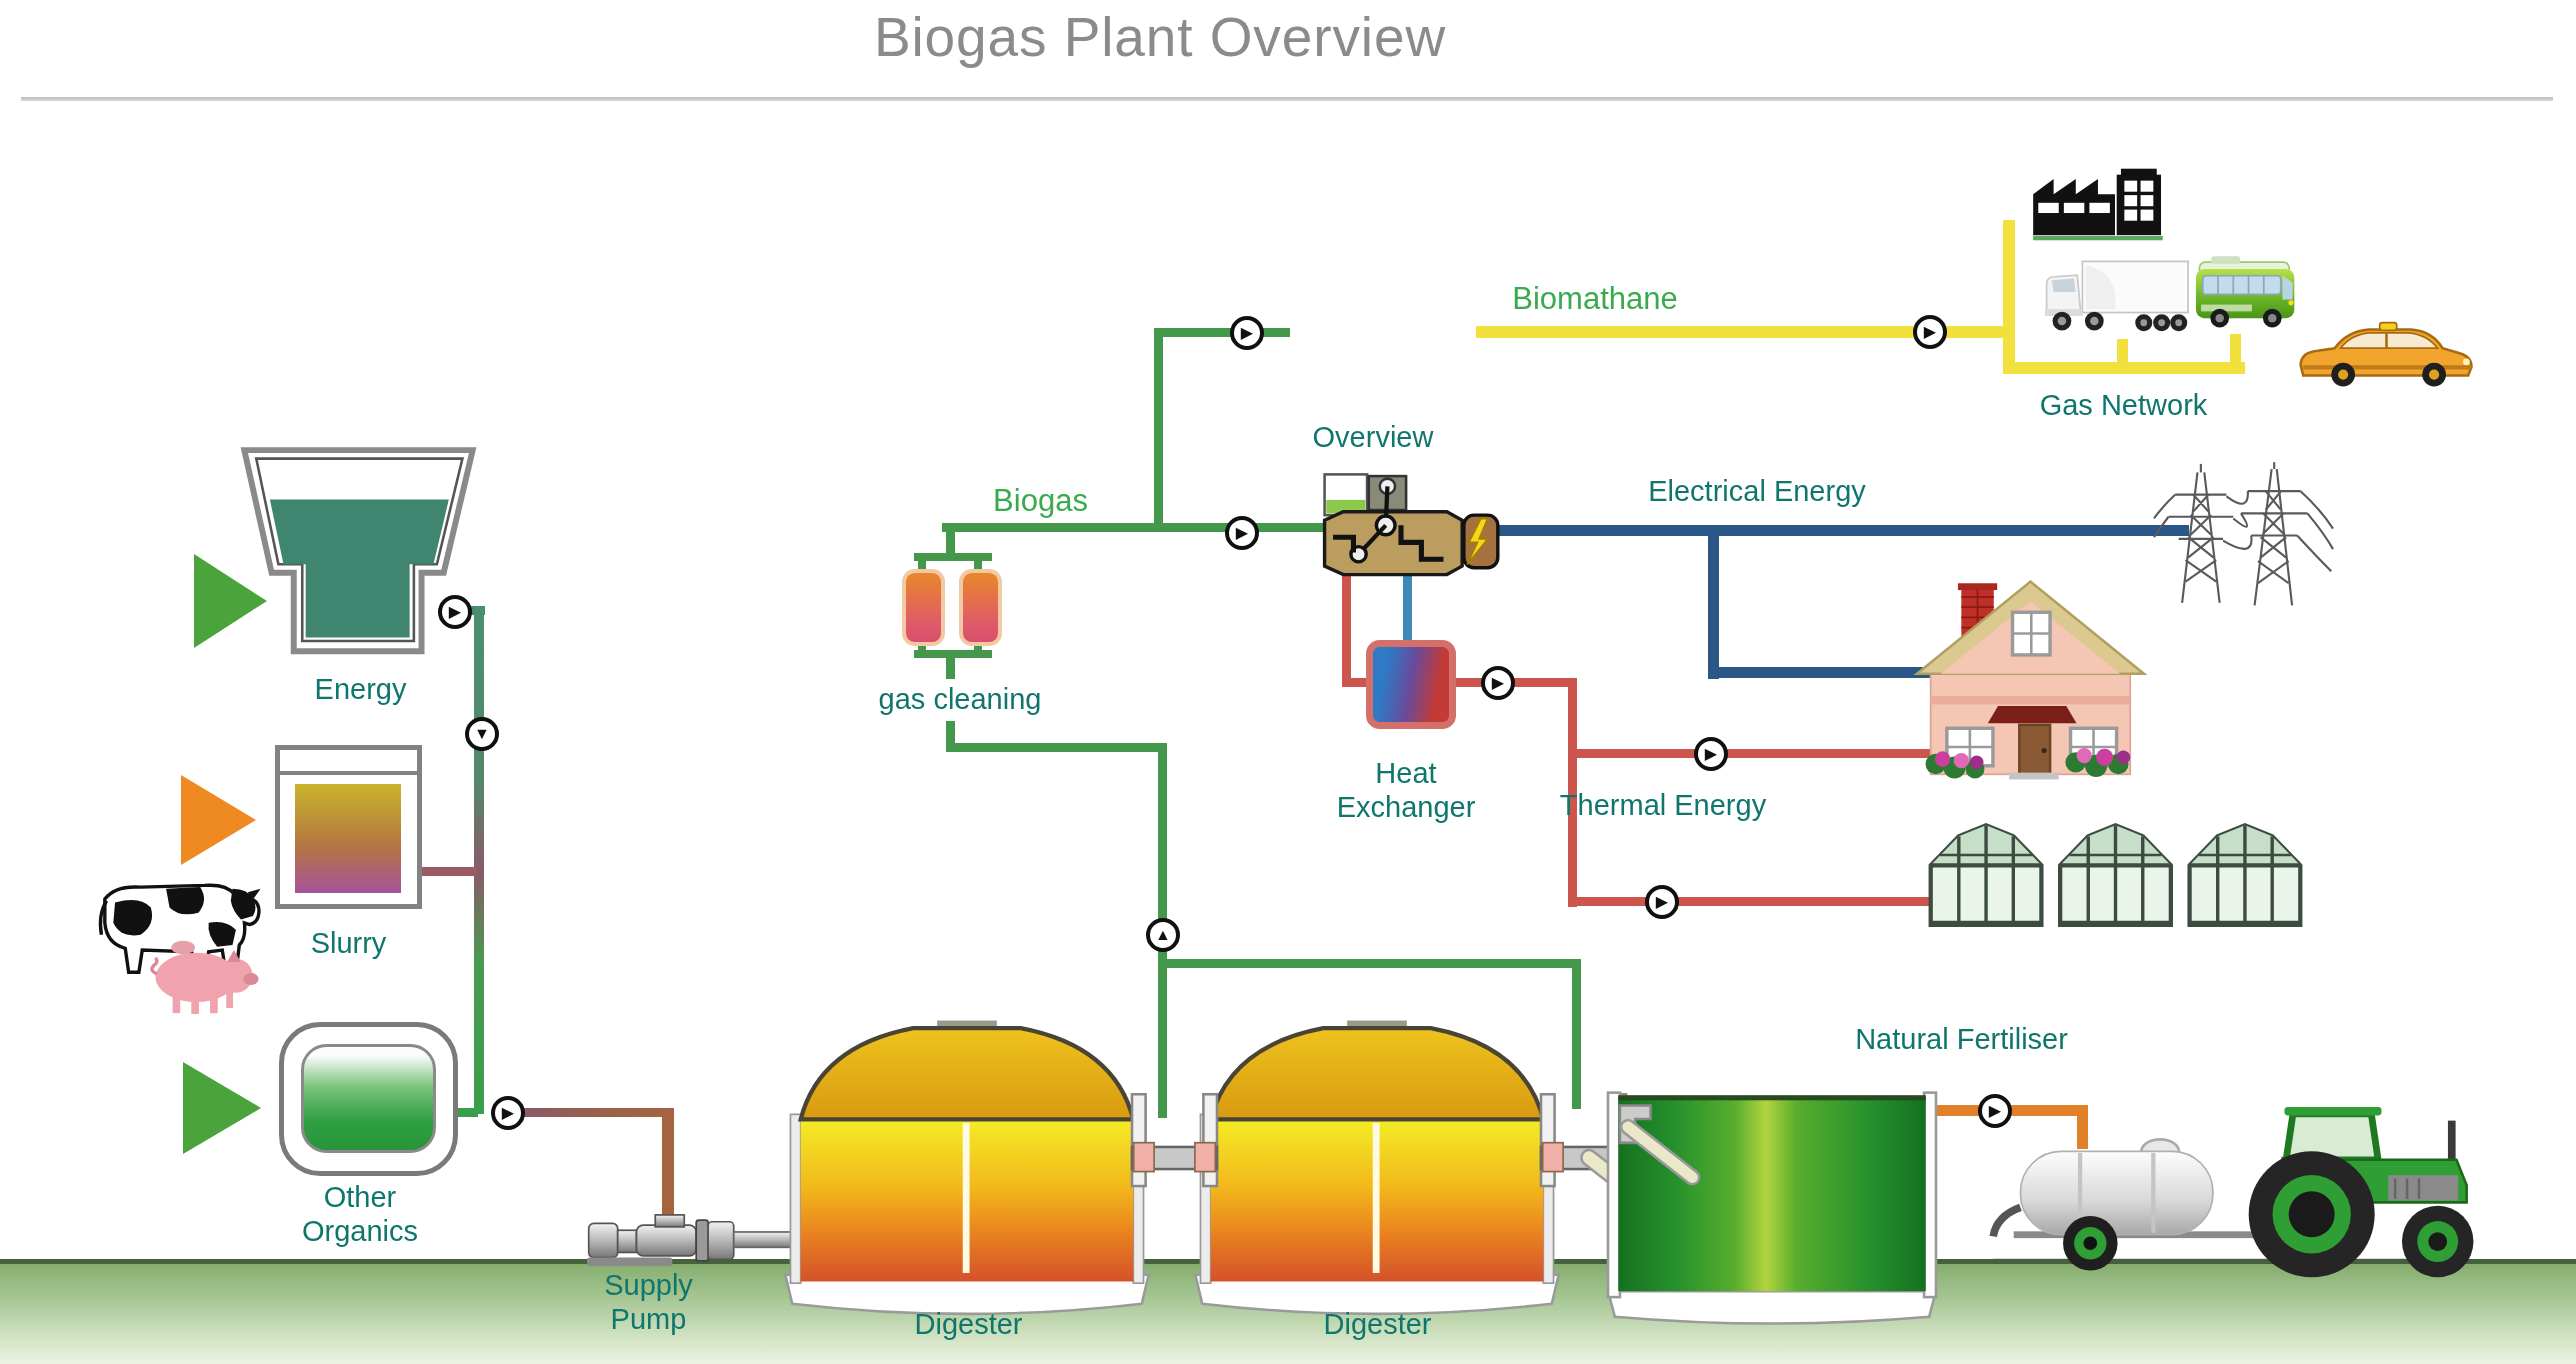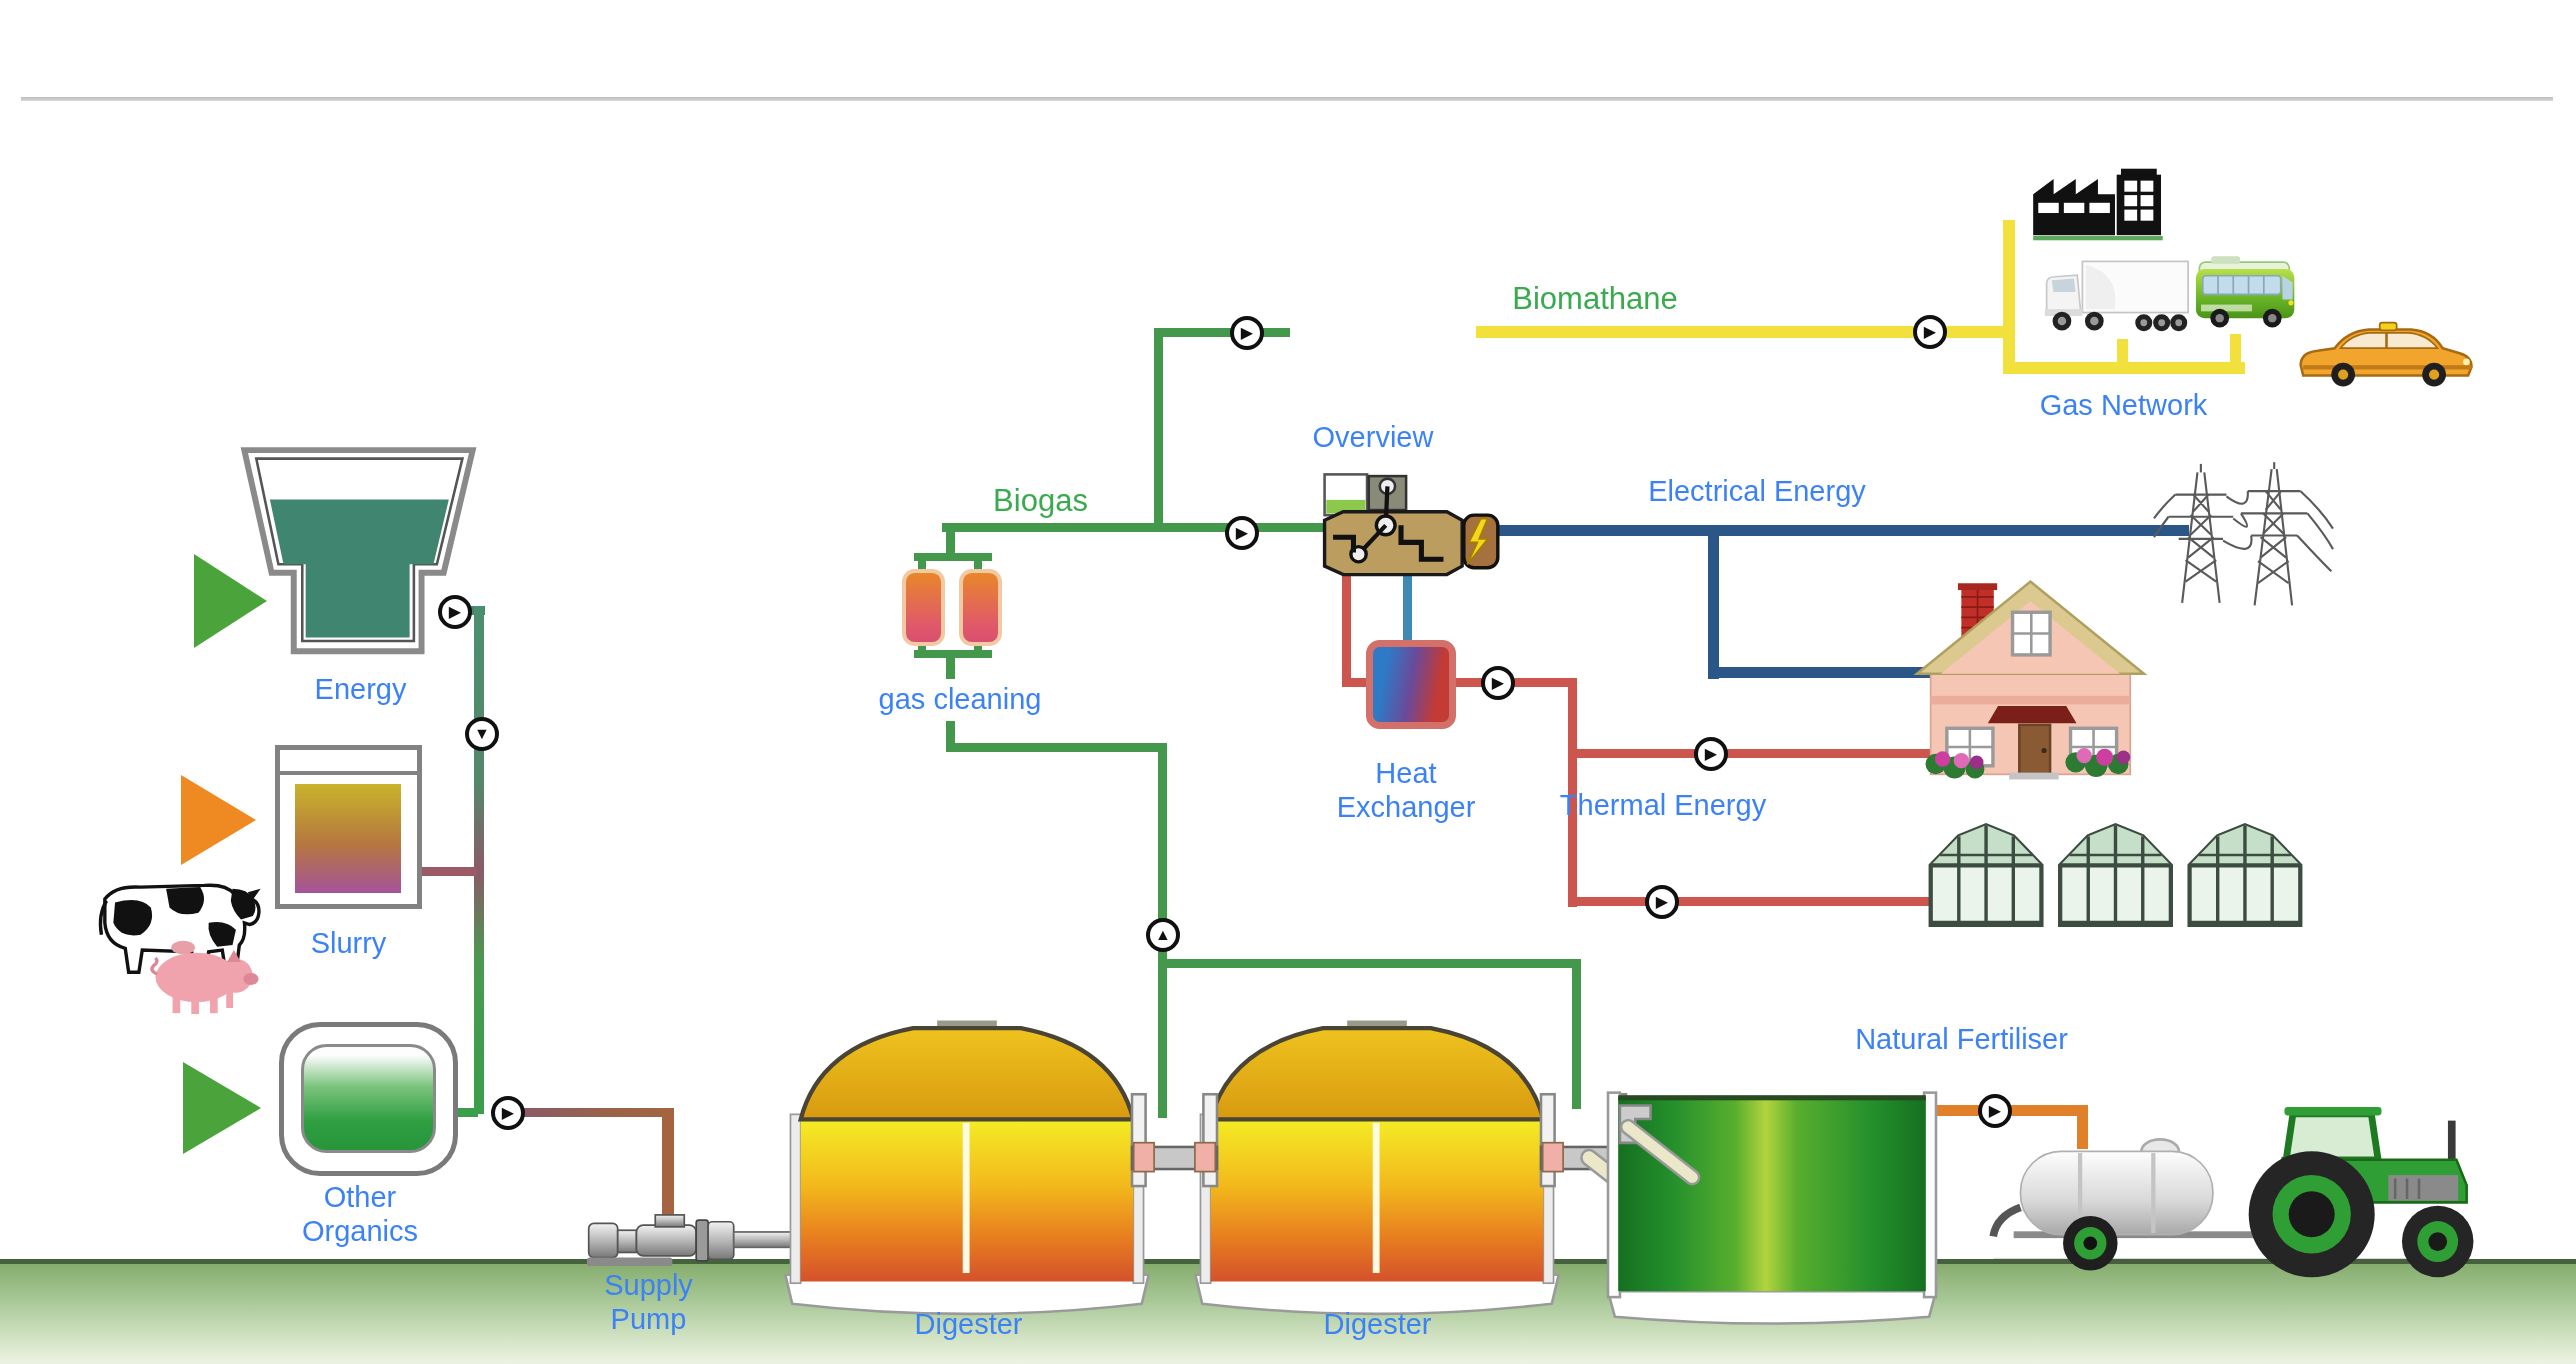"Biogas Plant Overview" div.title { html: none -> <div>Biogas Plant Overview</div> }
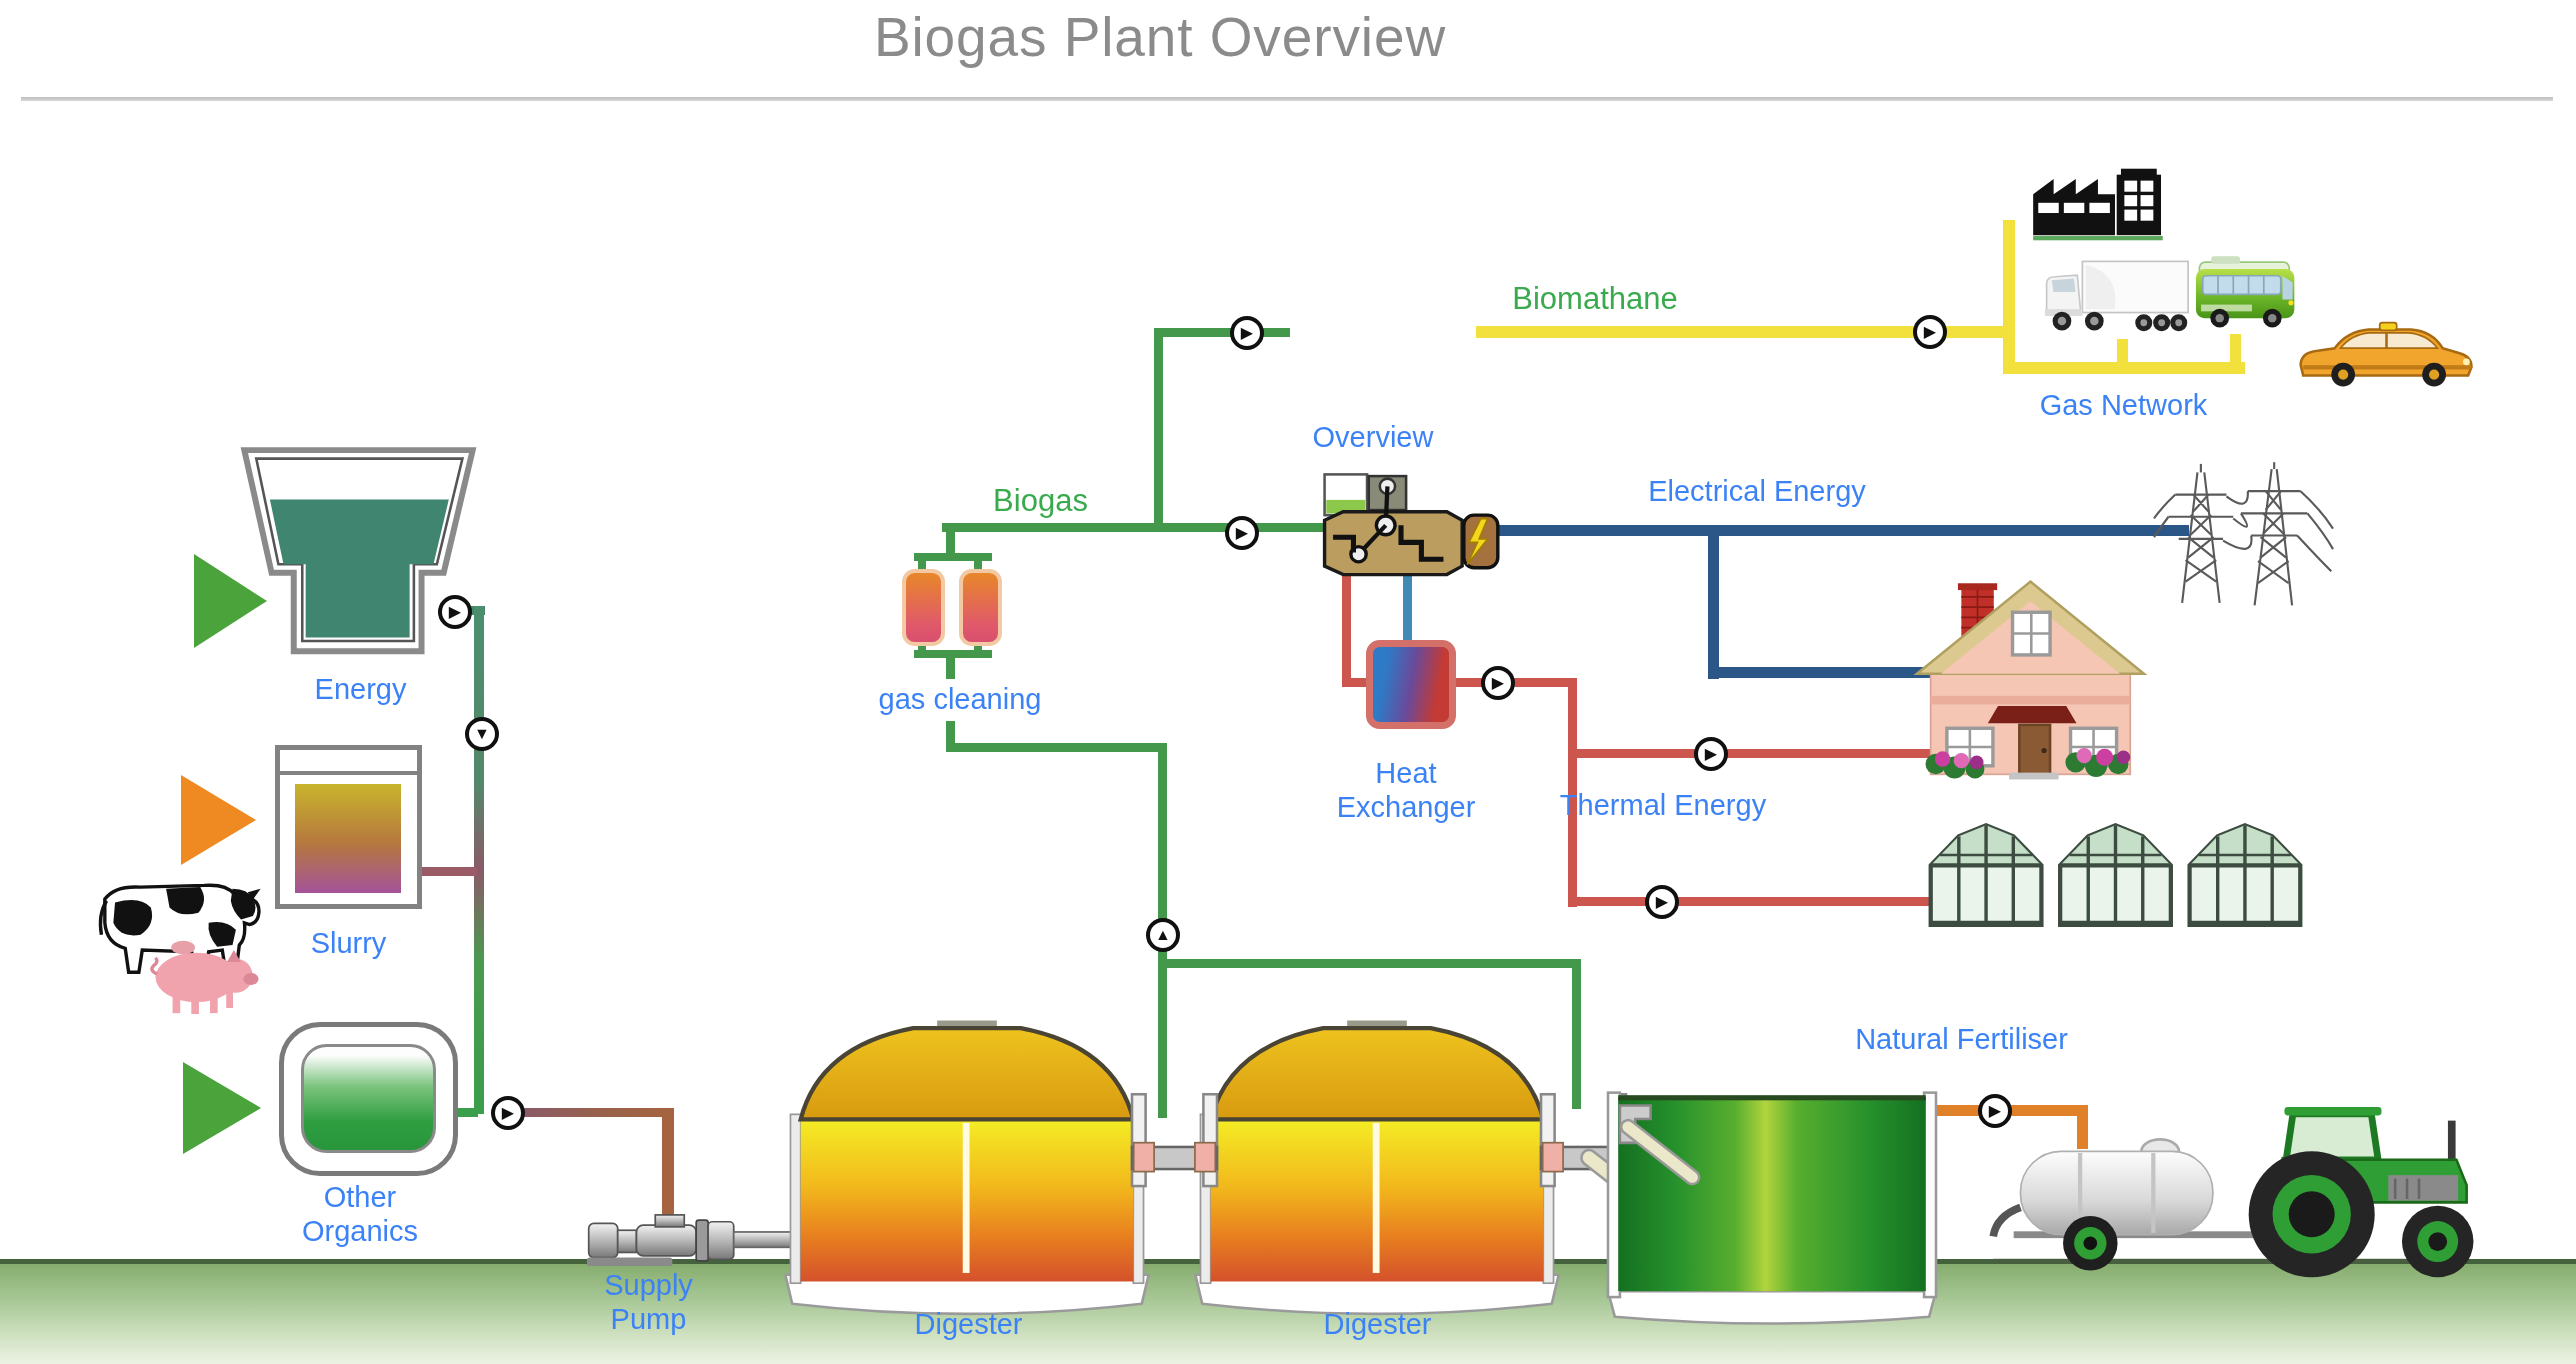"Gas Network" .lbl { color: #3b82f6 -> #0f766e }
